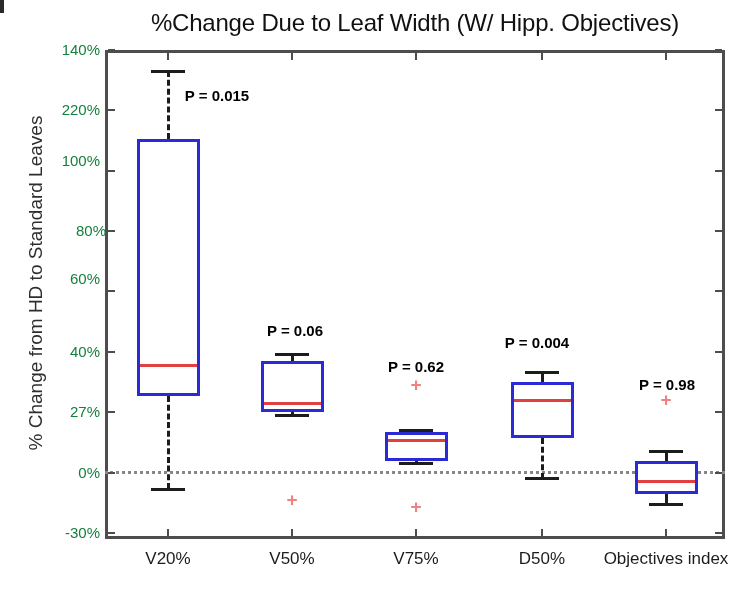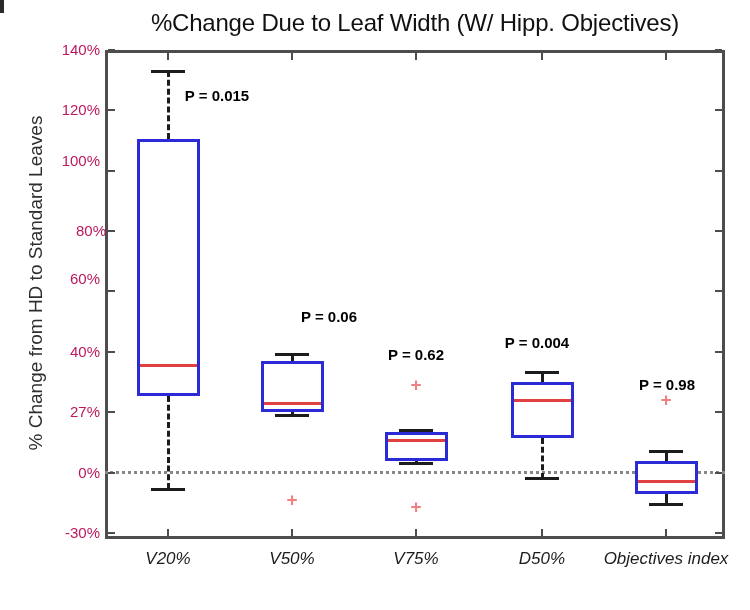"140%" .ytick-label { color: #be185d -> #15803d }
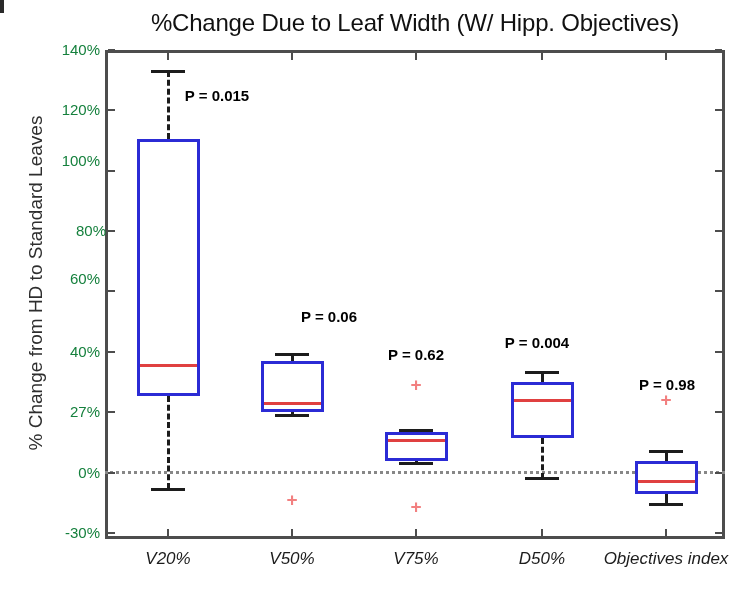"120%" div.abs { text: 120% -> 220% }
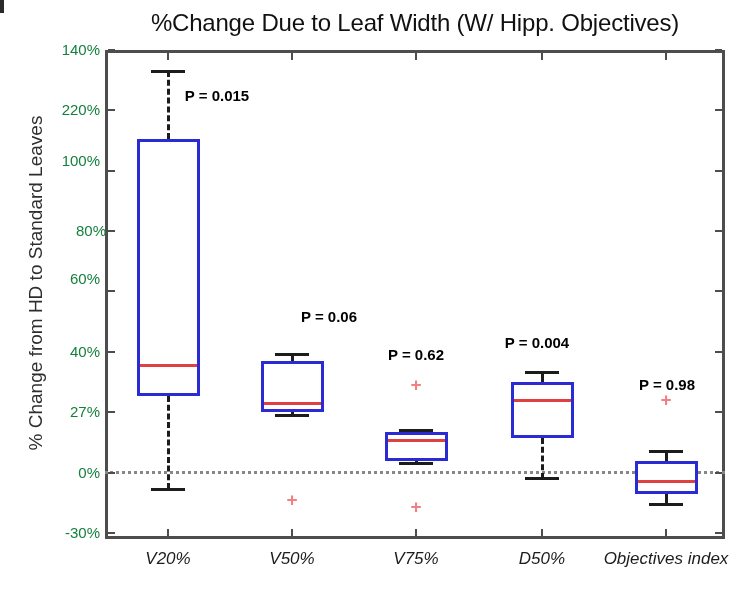"P = 0.06" div.abs { margin-left: 34px -> none; top: 316px -> 330px }
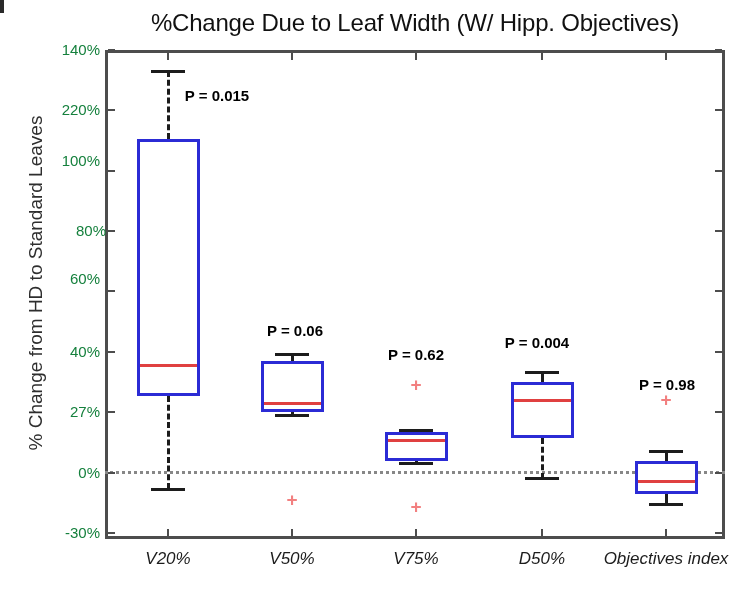"P = 0.62" div.abs { top: 354px -> 366px }
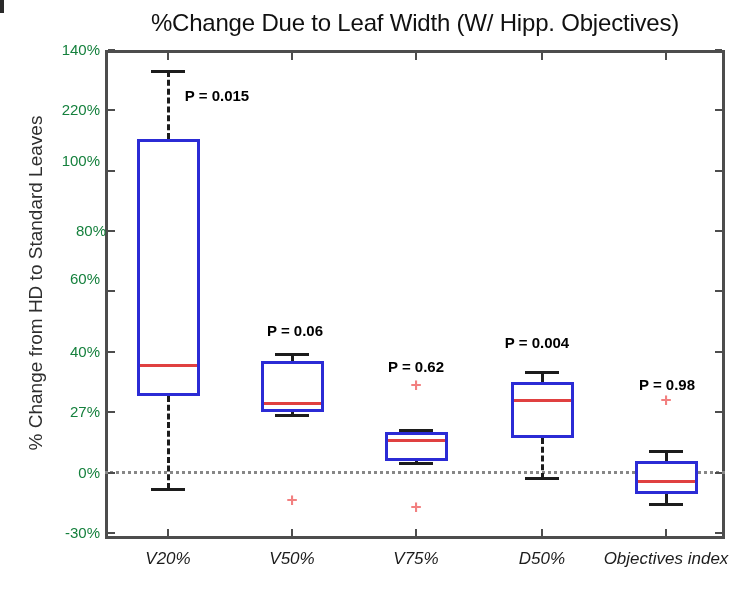"V20%" .xtick-label { font-style: italic -> none }
